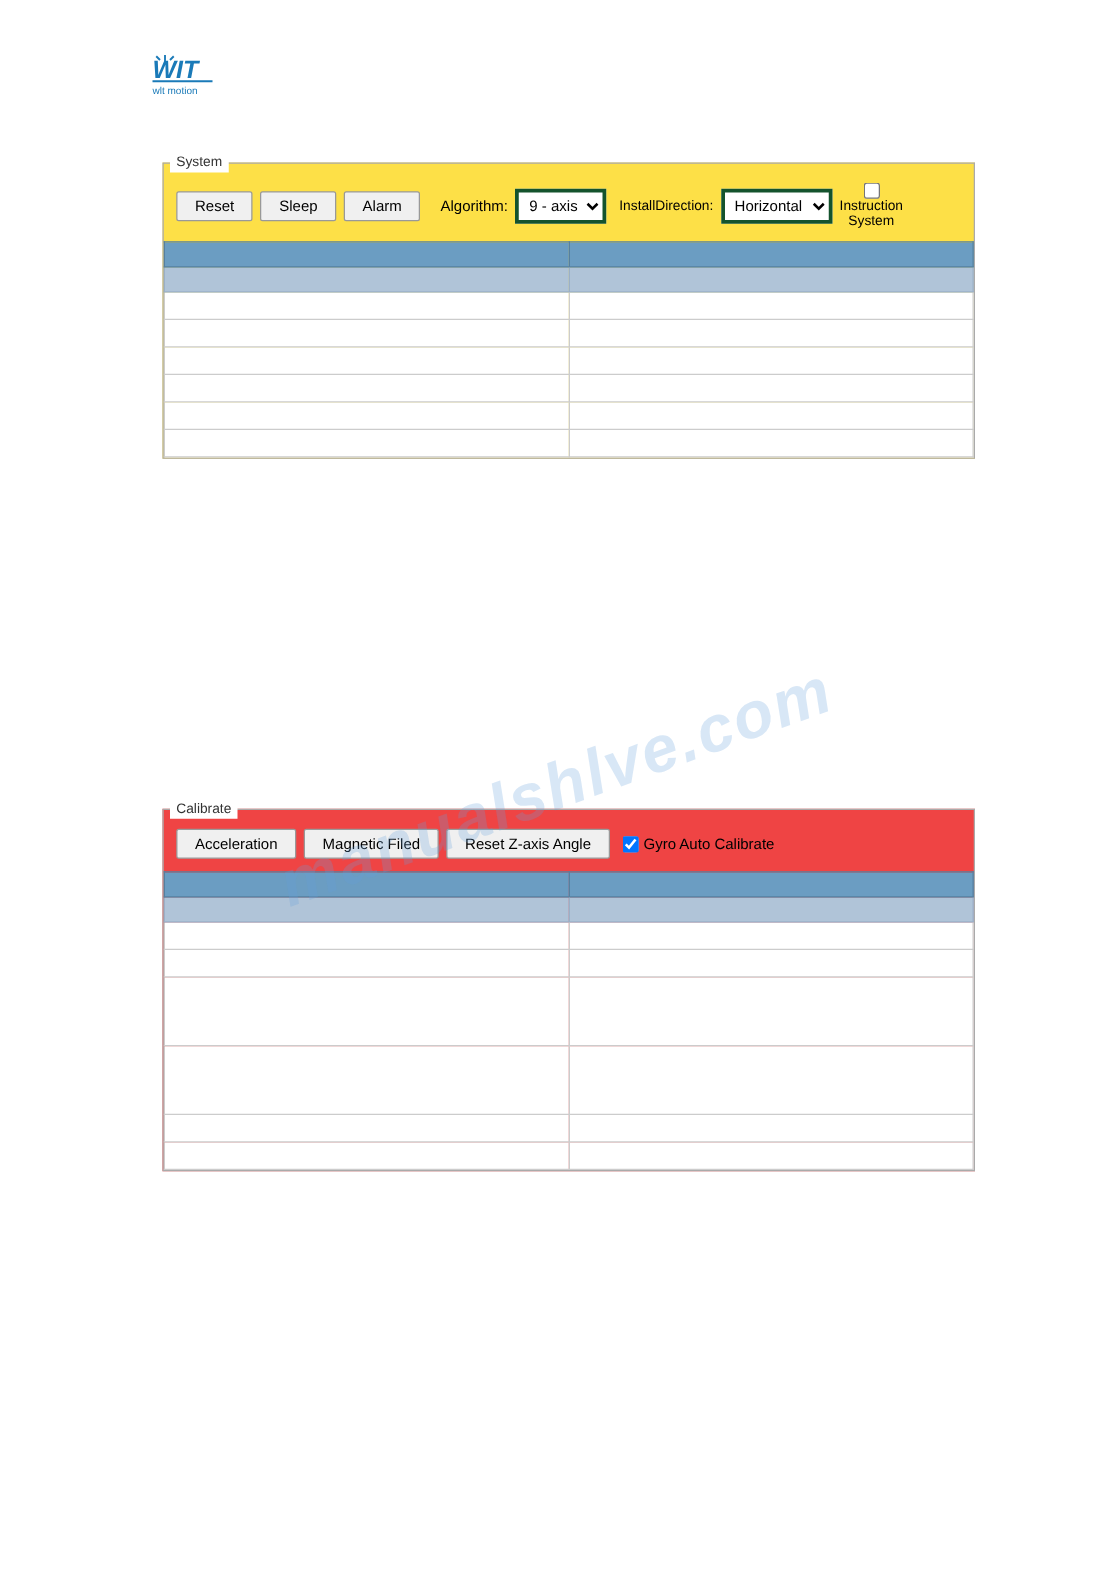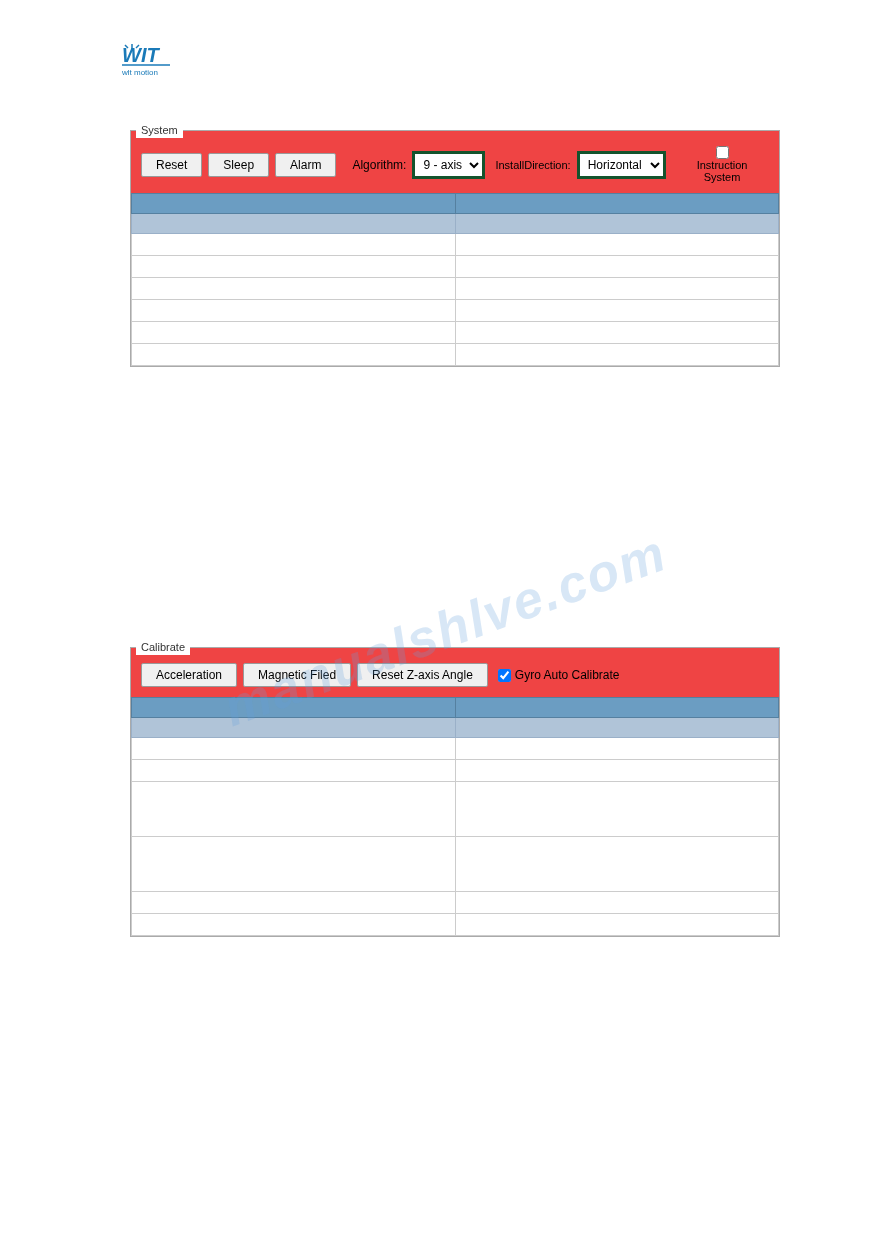"System" .system-panel { background: #ef4444 -> #fde047 }
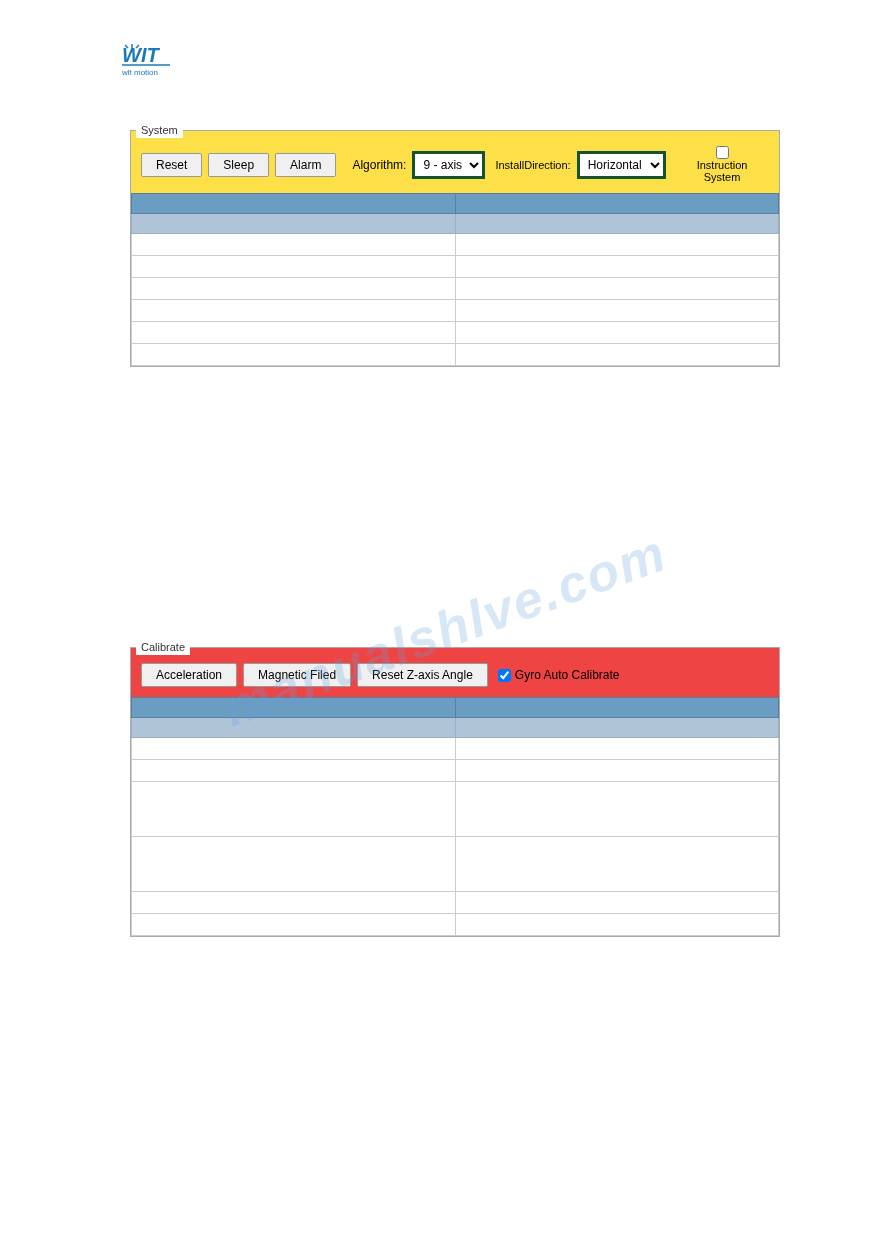"Instruction" .checkbox-area { margin-left: 25px -> 0 }
